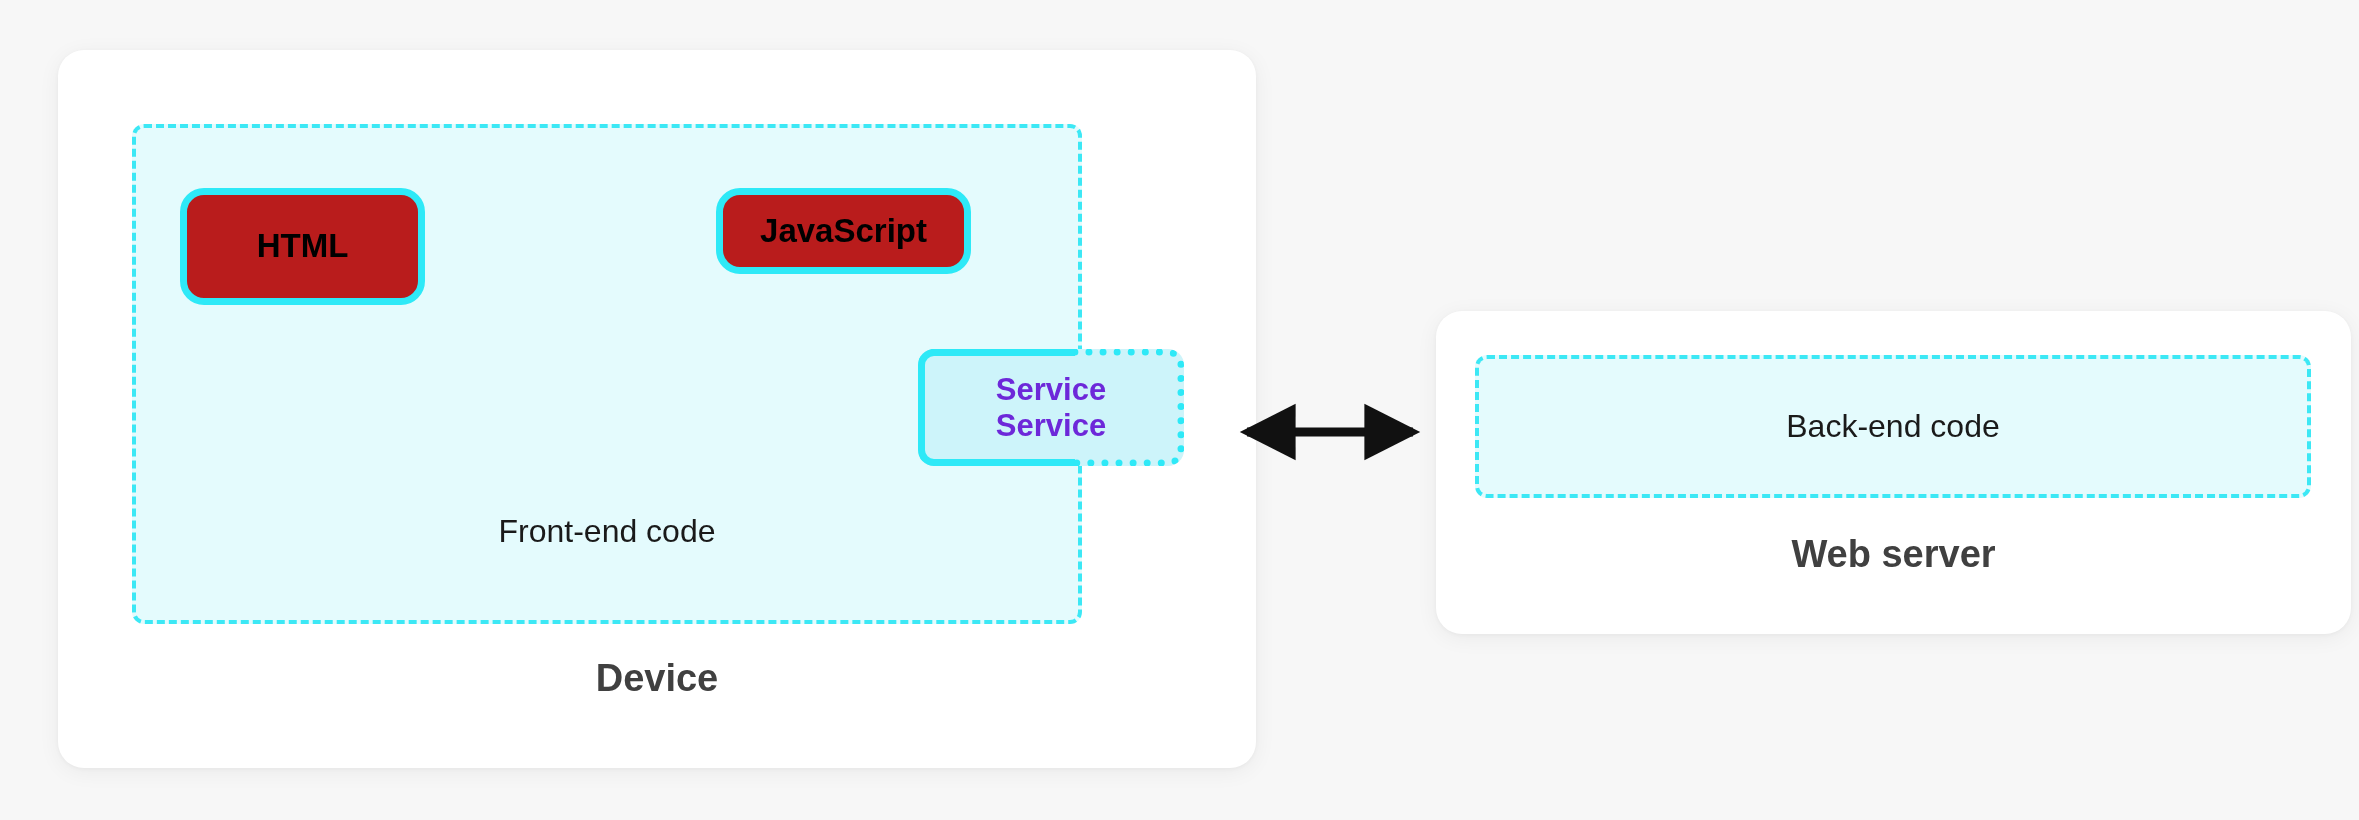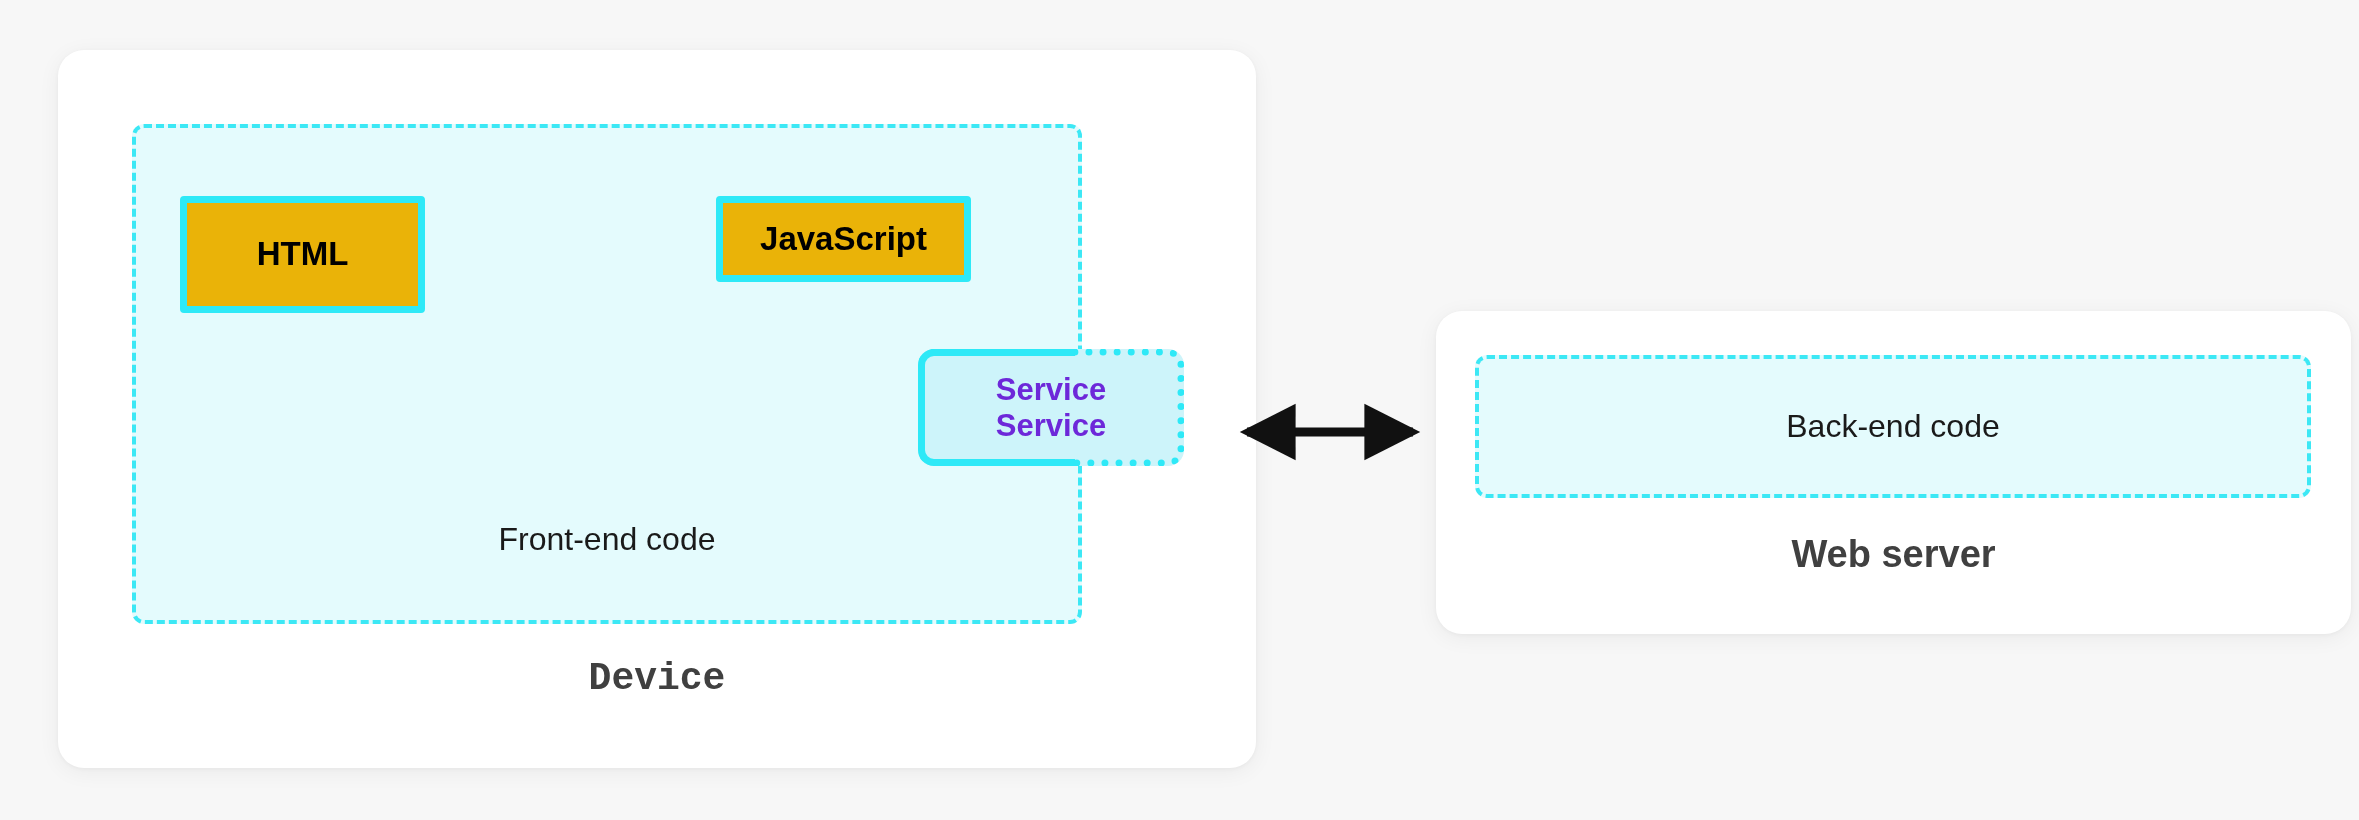"HTML" .tech-box { background: #eab308 -> #b91c1c; border-radius: 4px -> 24px; margin-top: 8px -> none }
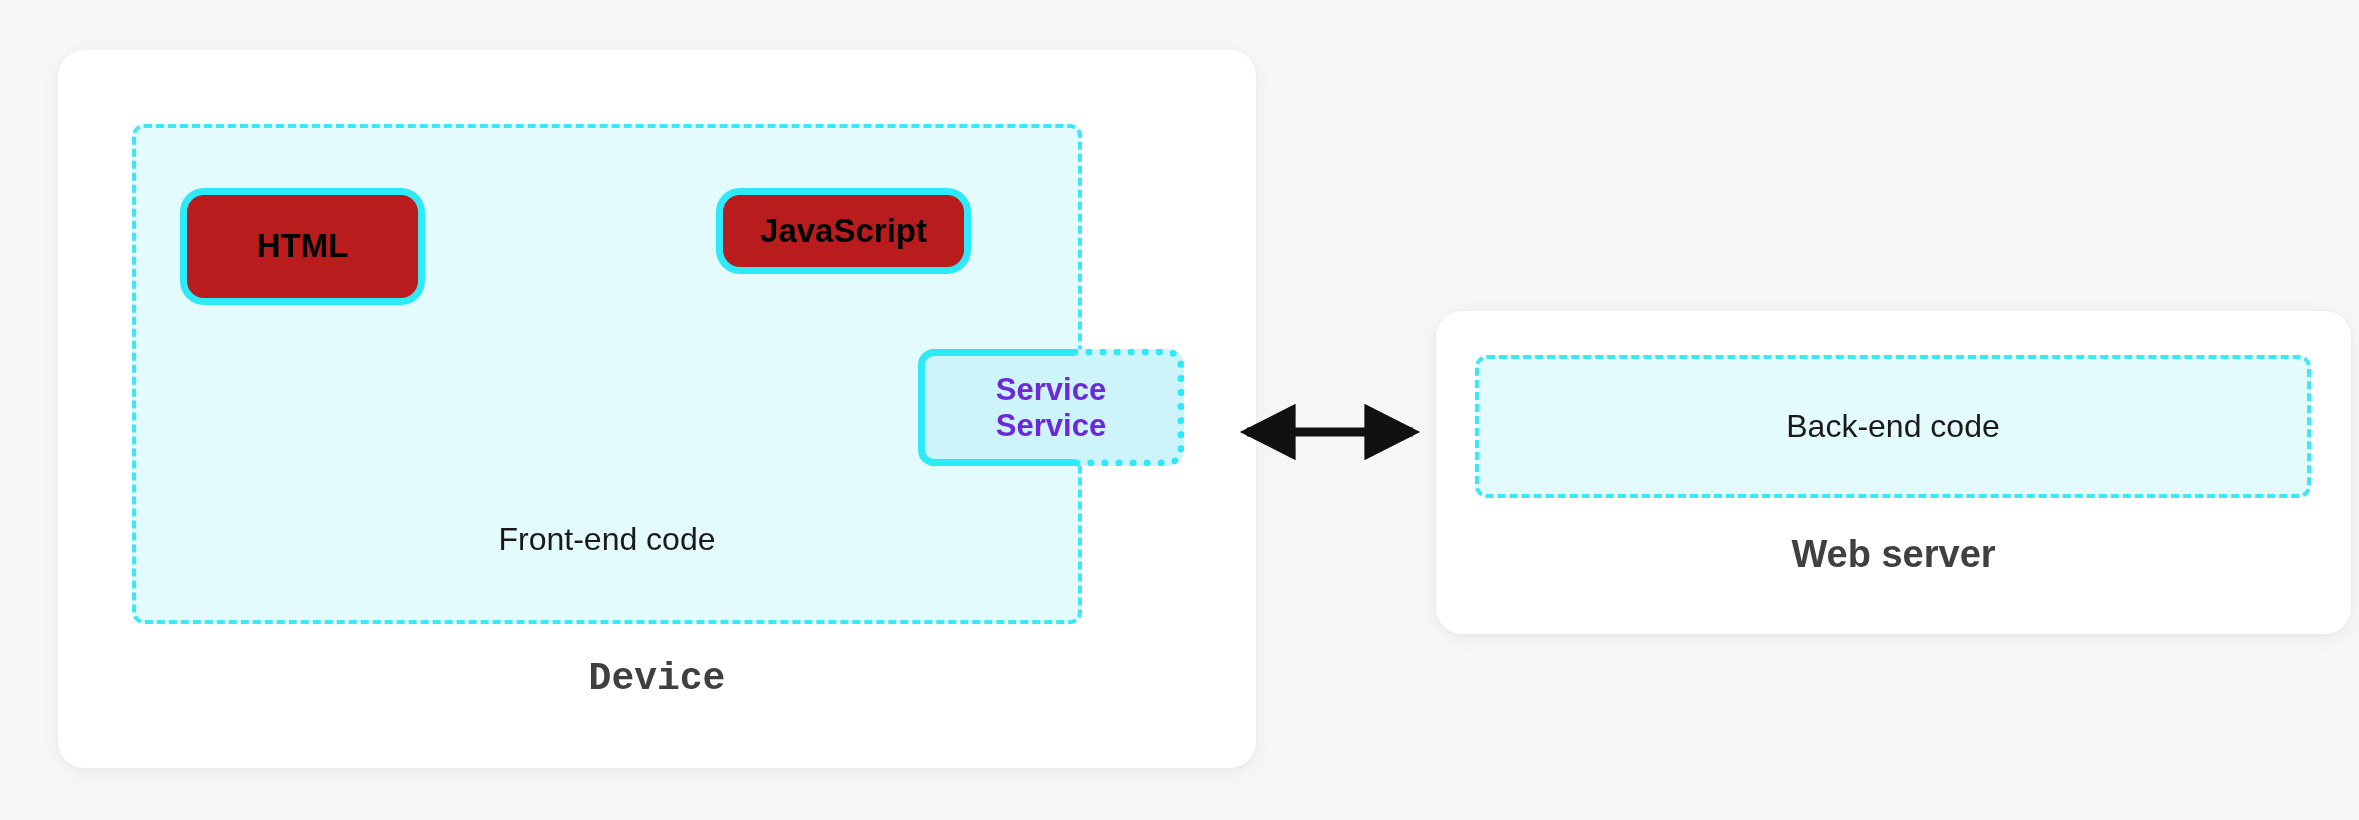"Front-end code" #frontend-caption { margin-top: 8px -> none }
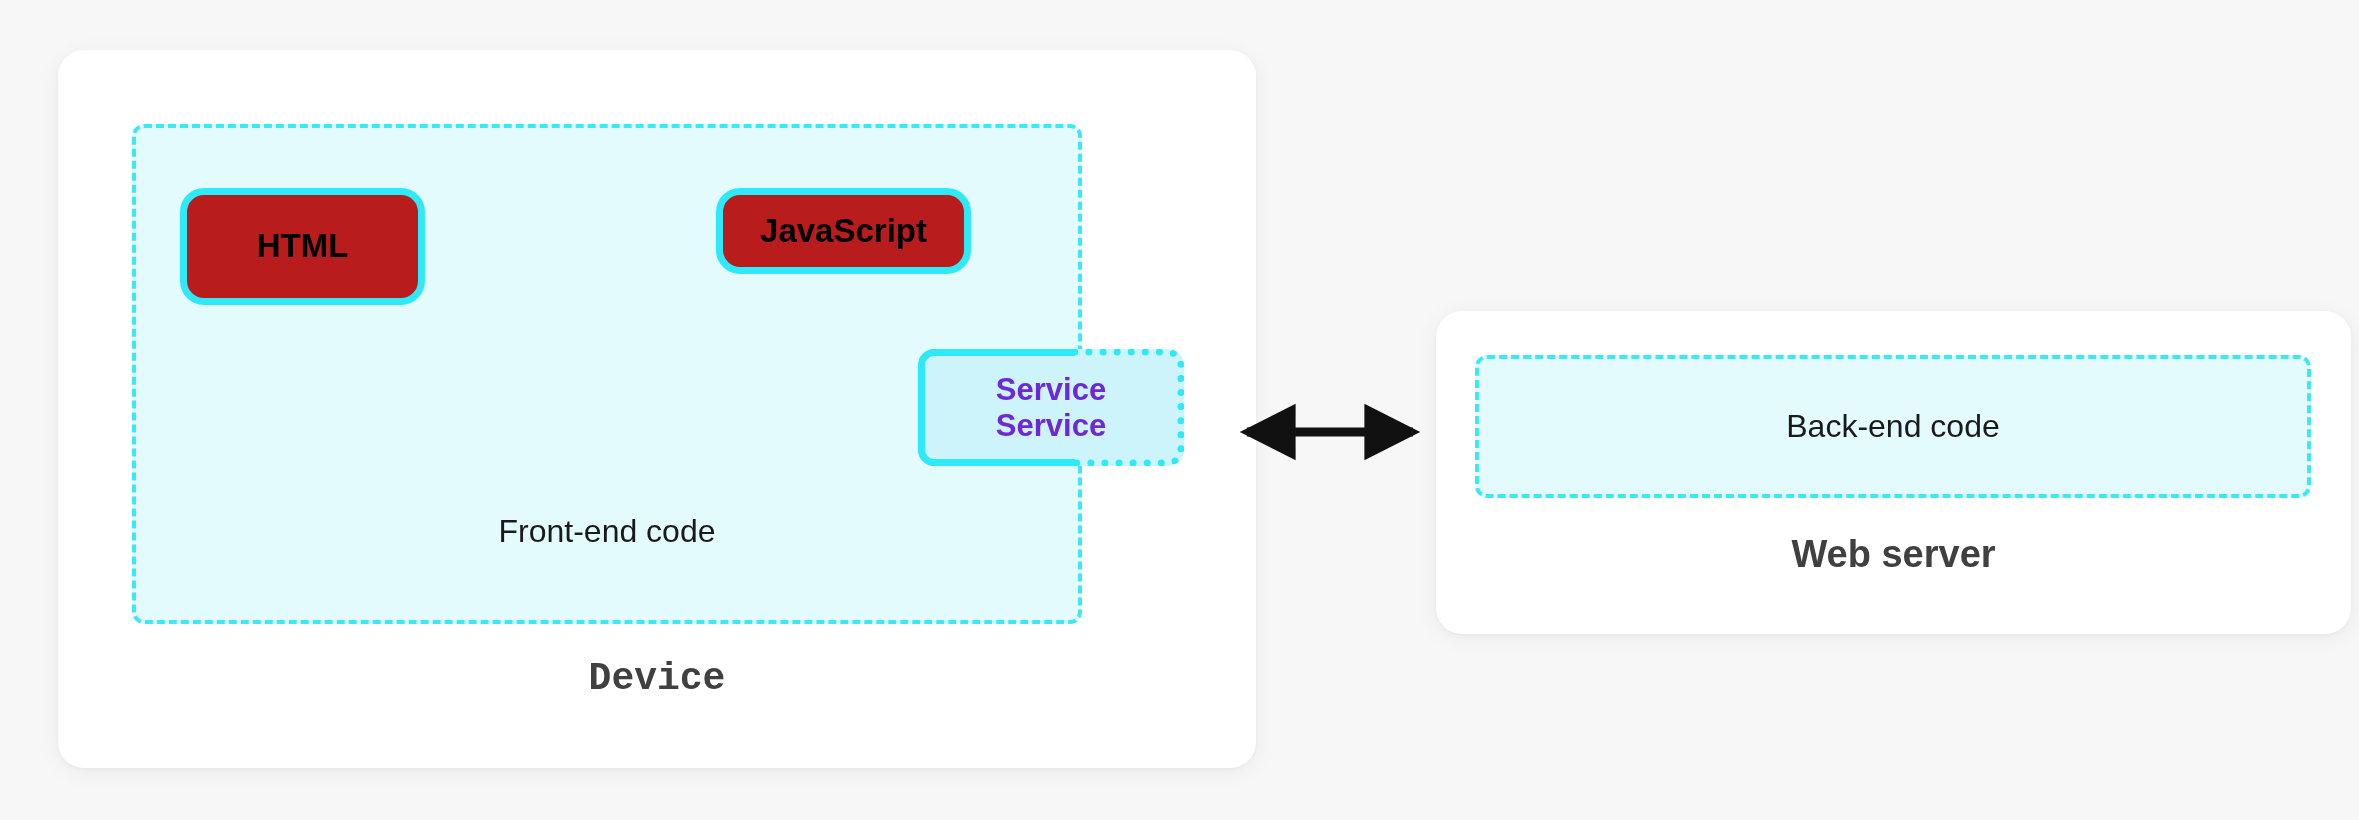"Device" #device-caption { font-family: Liberation Mono, monospace -> none }
